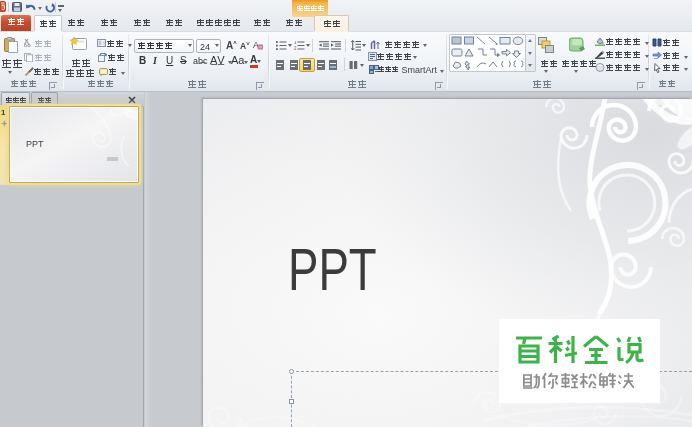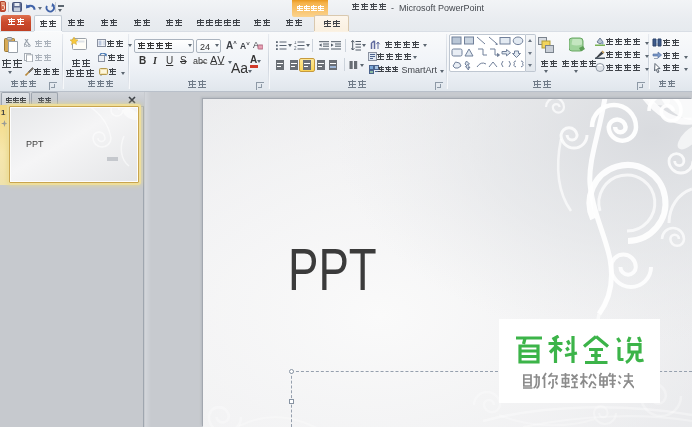"- Microsoft PowerPoint" div.ab { html: <div><span></span><span></span><span></span><span></span>&nbsp; - &nbsp;Microsoft PowerPoint</div> -> none }
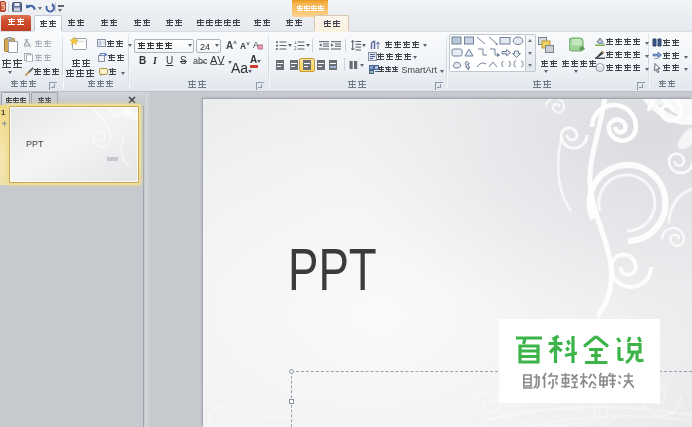"Aa" div.row { font-size: 14px -> 11px; top: 32px -> 24px }
